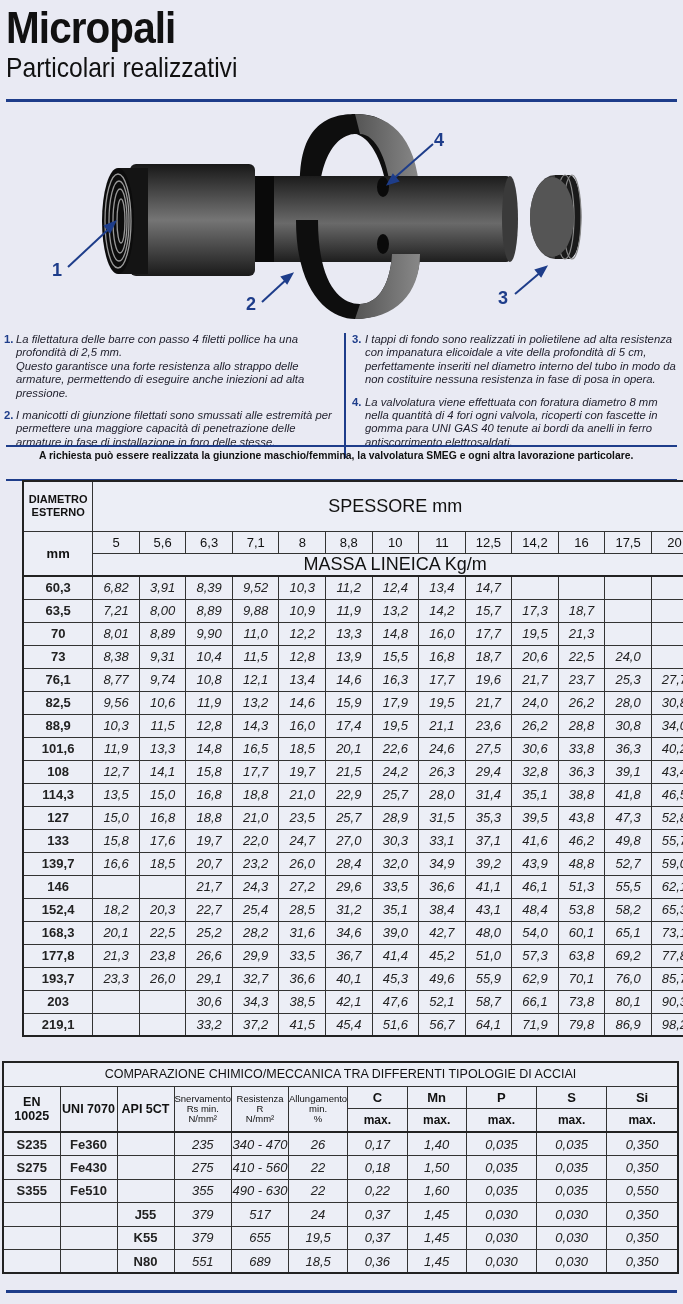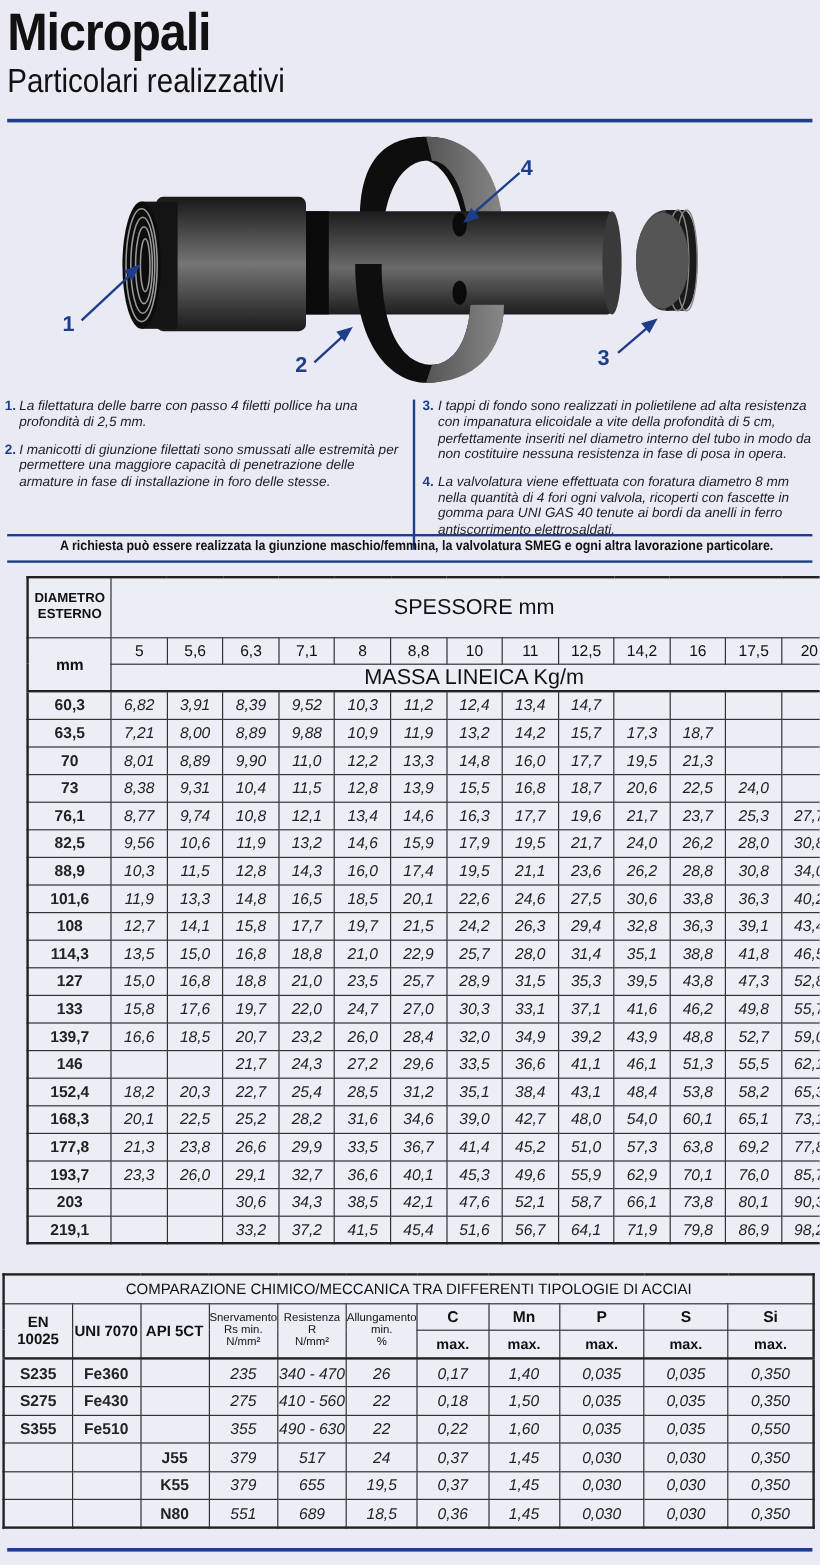"Questo garantisce una forte resistenza" span.note-line { html: none -> <span>Questo garantisce una forte resistenza allo strappo delle armature, permettendo di eseguire anche iniezioni ad alta pressione.</span> }
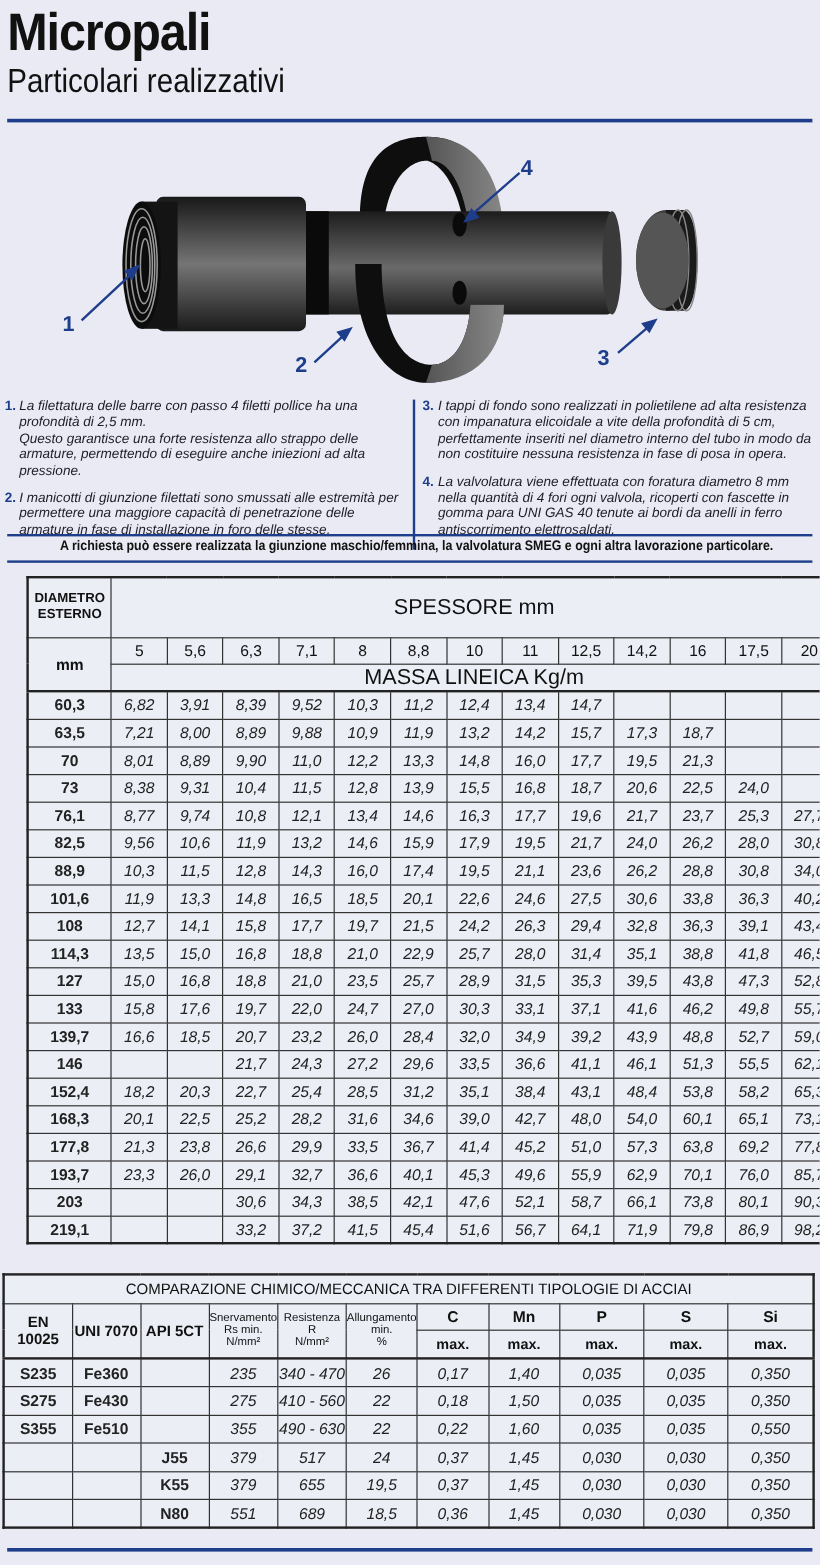"A richiesta può essere realizzata" .request-bar { height: 24px -> 36px; text-align: right -> left }
